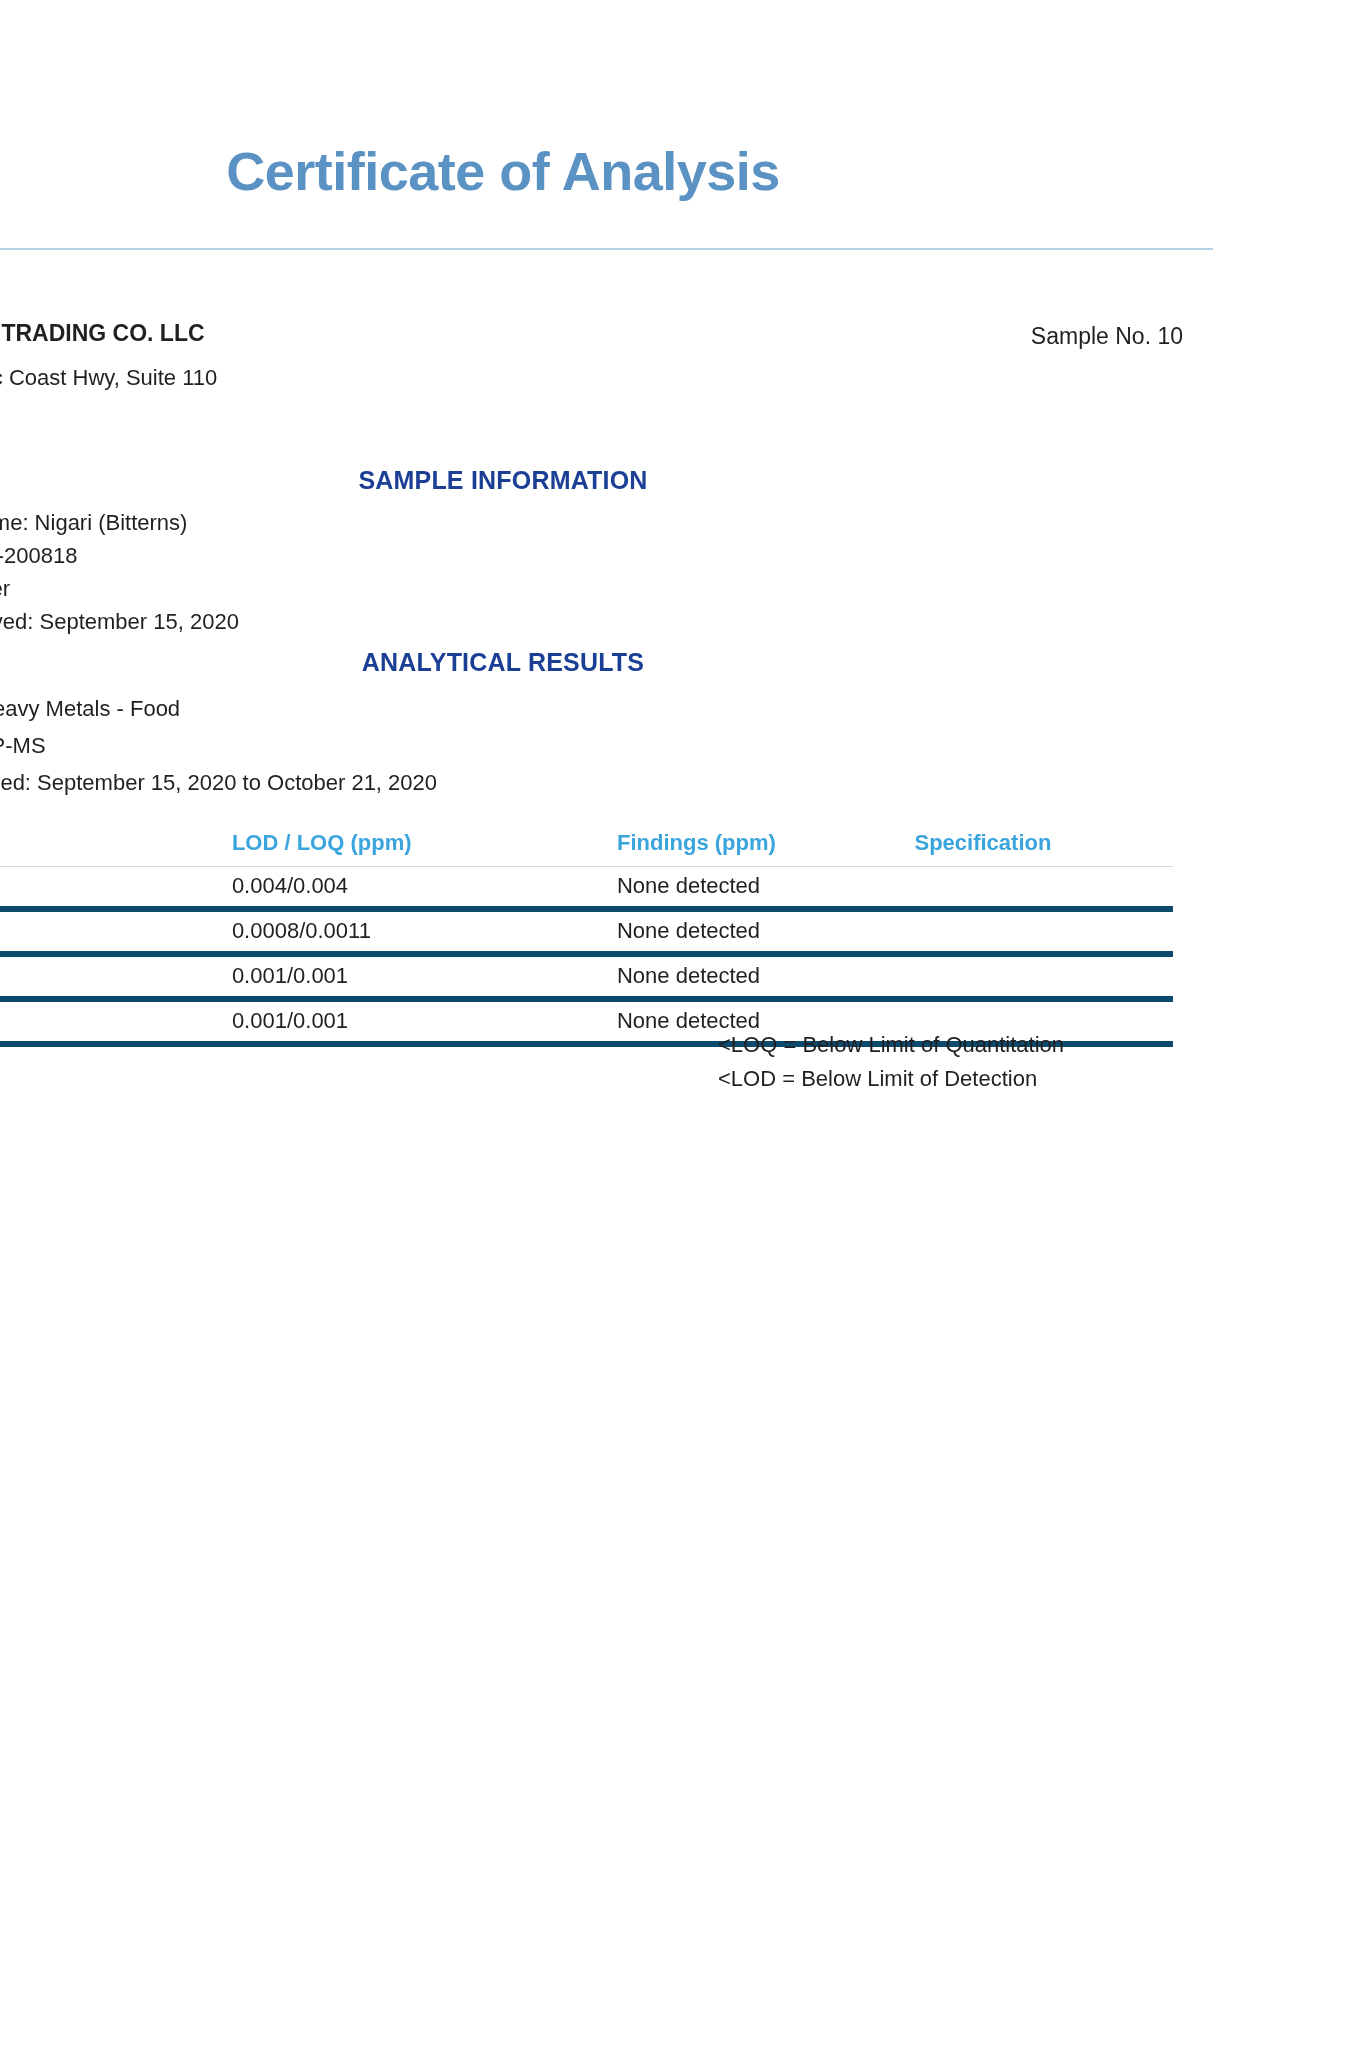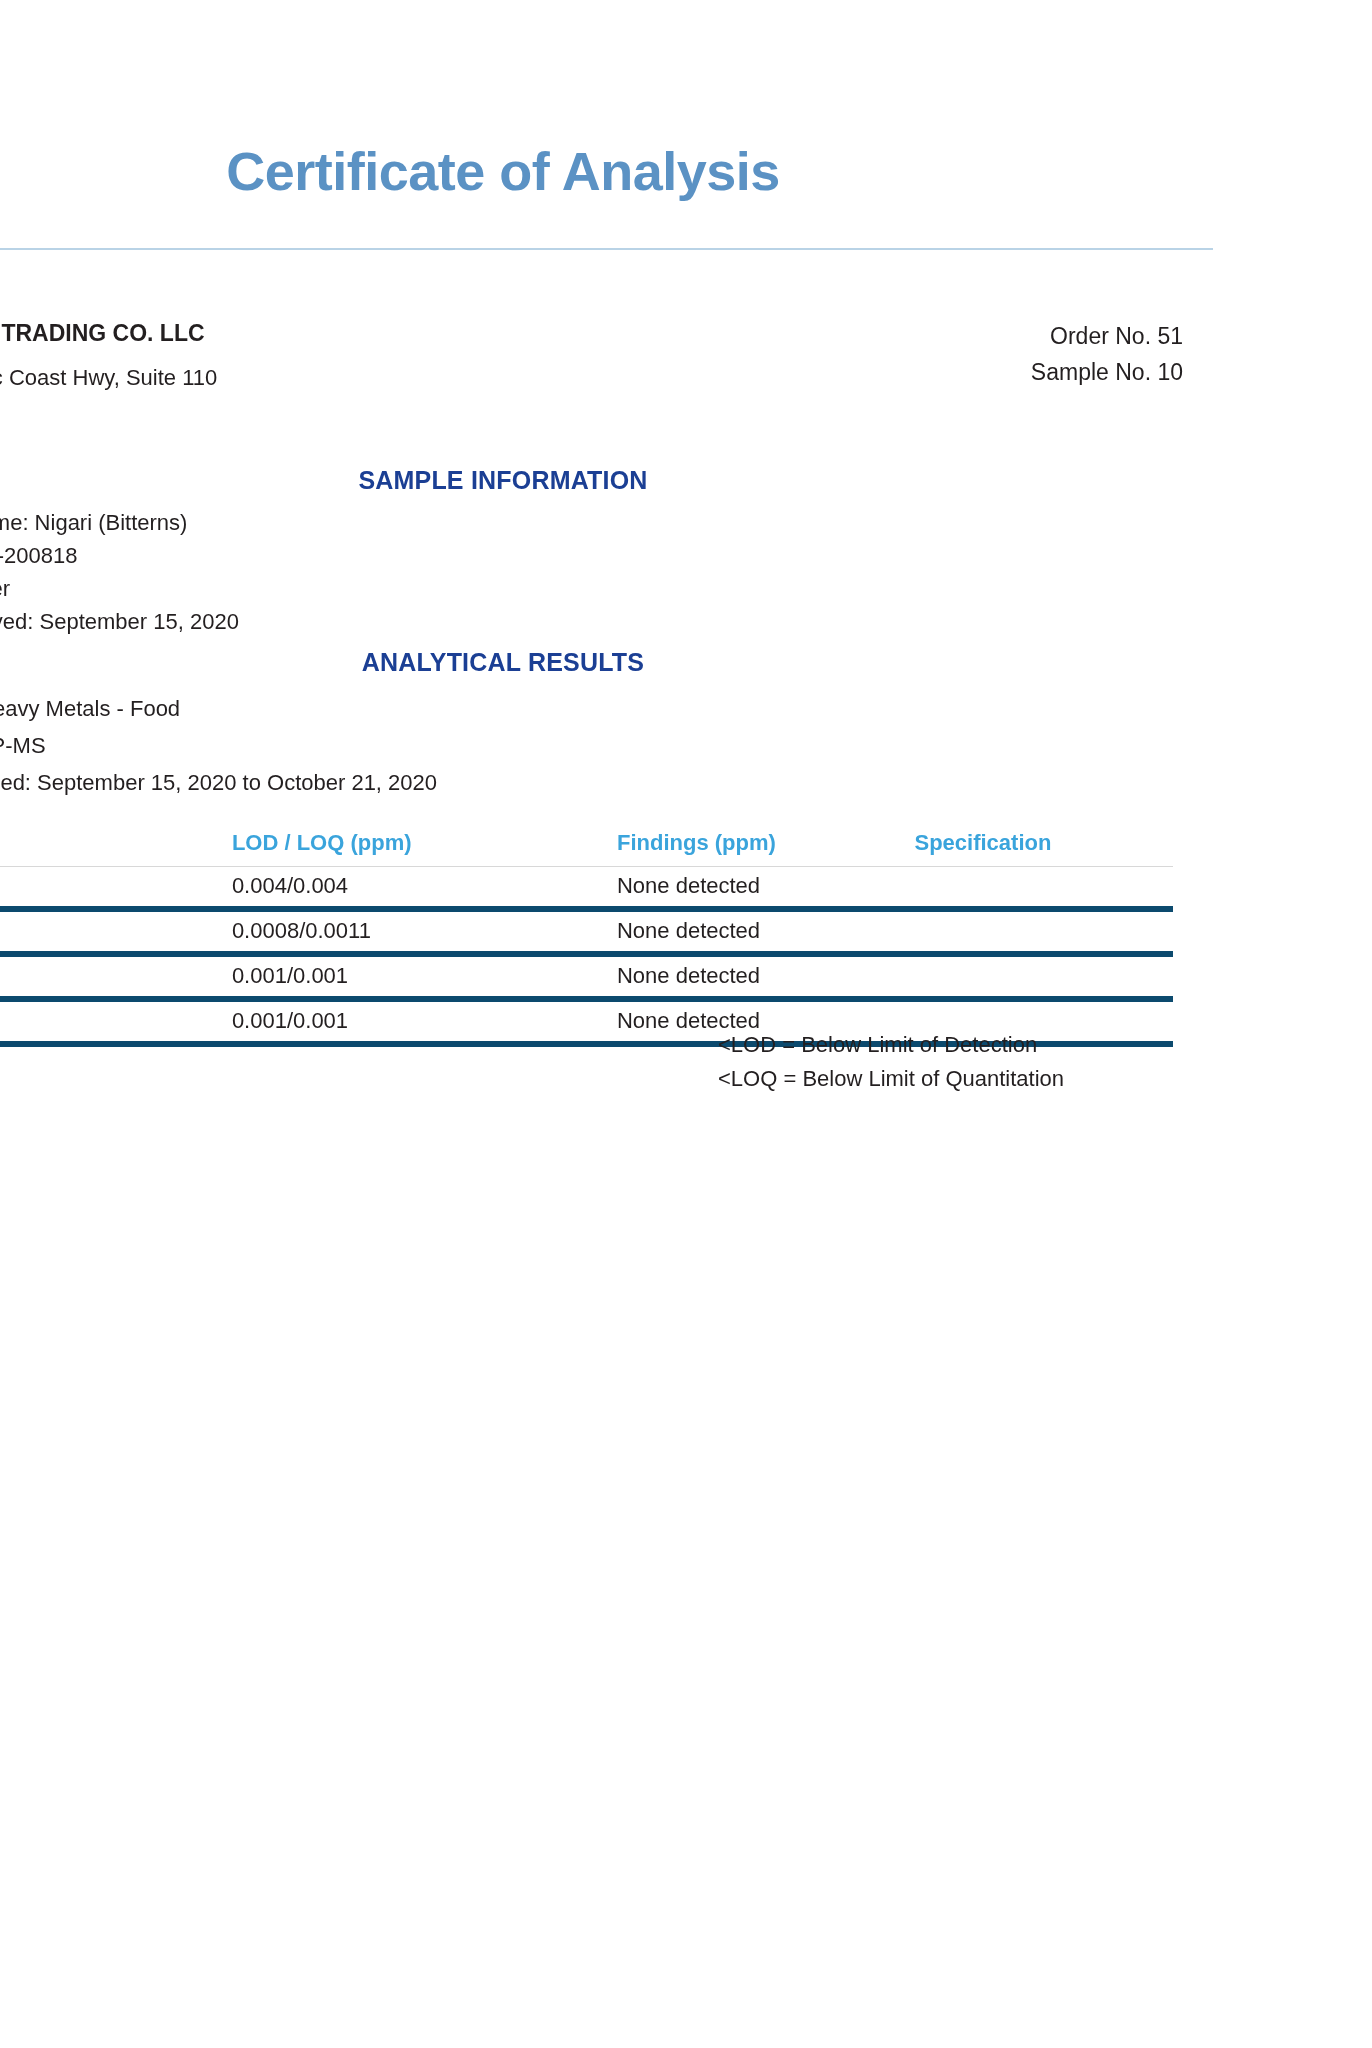"Order No. 51" div { html: <div>Order No. 51</div> -> none }
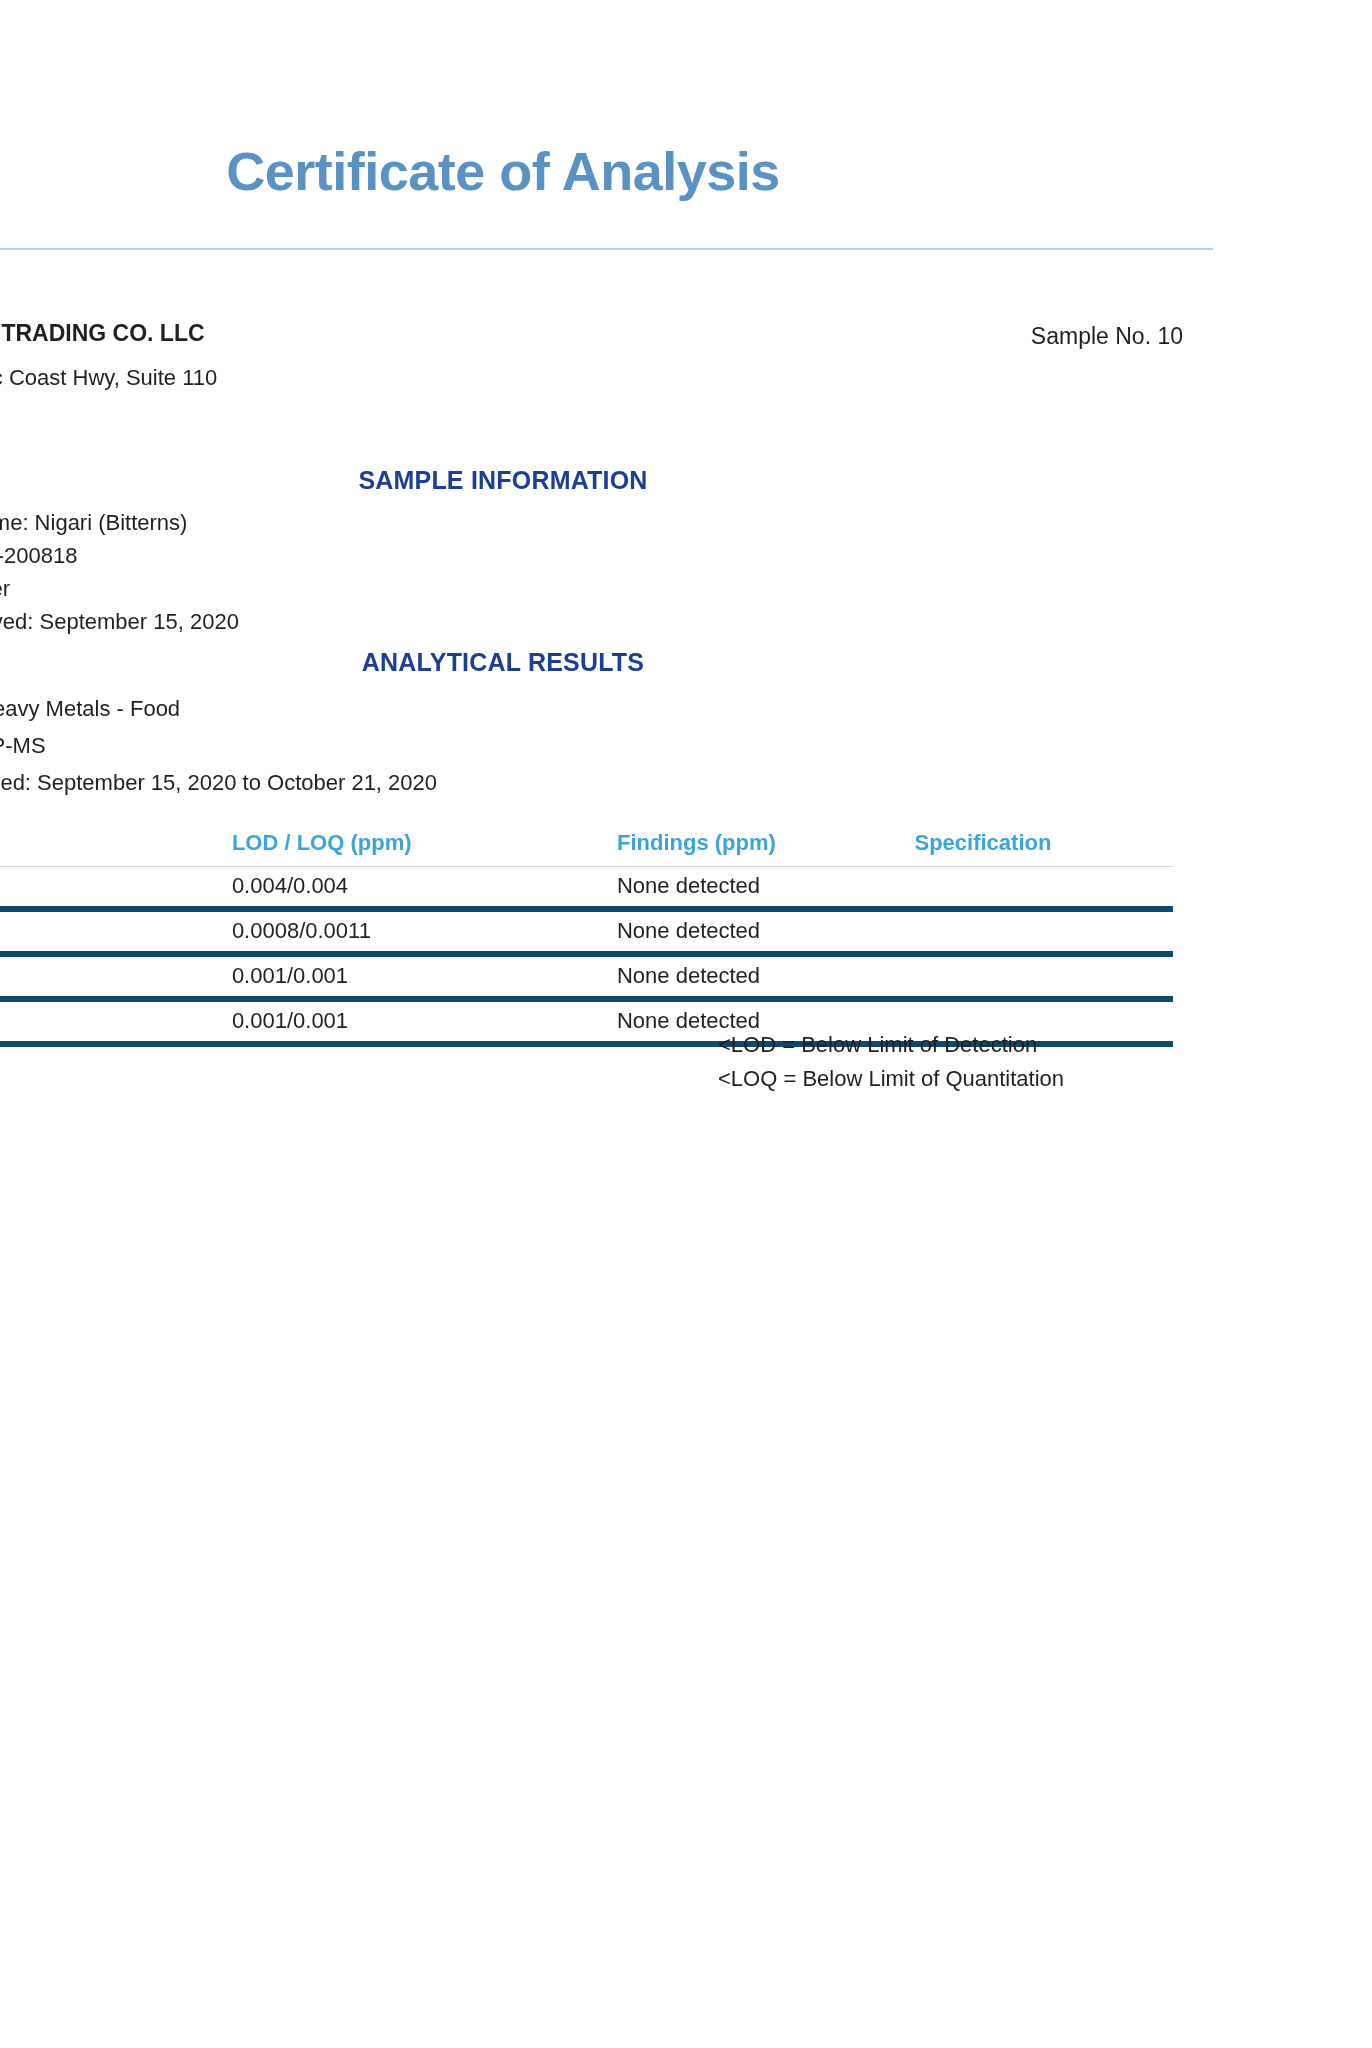"<LOD = Below Limit of" div { order: before "<LOQ = Below Limit of" -> after "<LOQ = Below Limit of" }
